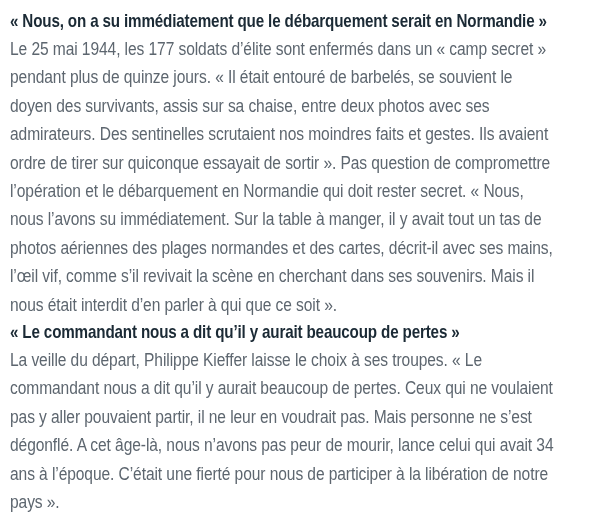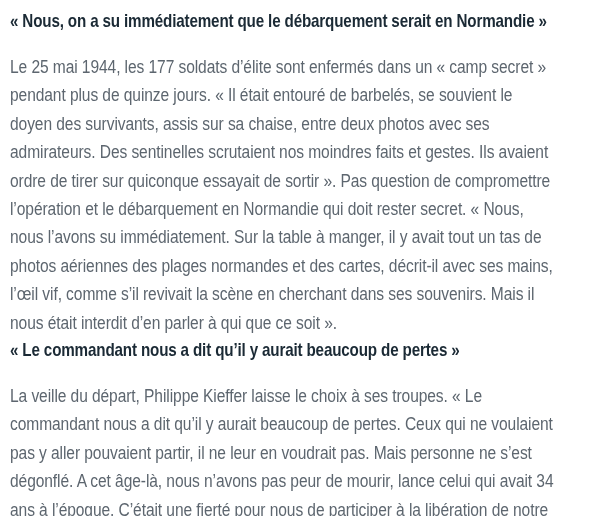"Le 25 mai 1944, les" .para { margin: 19px 0 0 0 -> 1px 0 0 0 }
